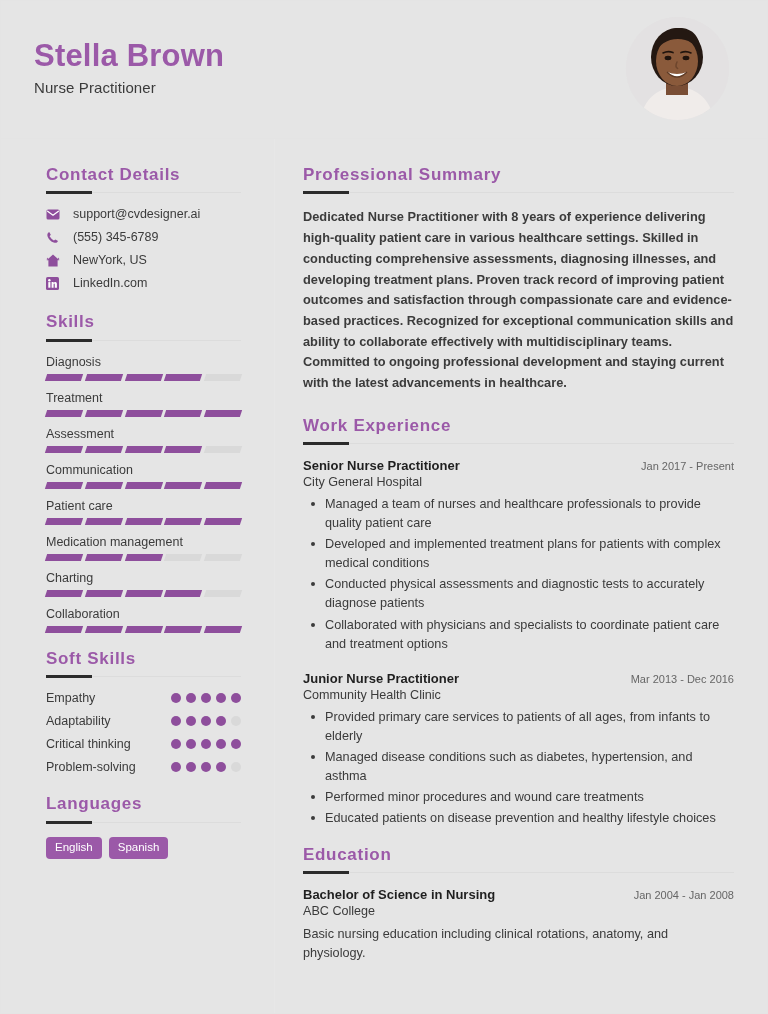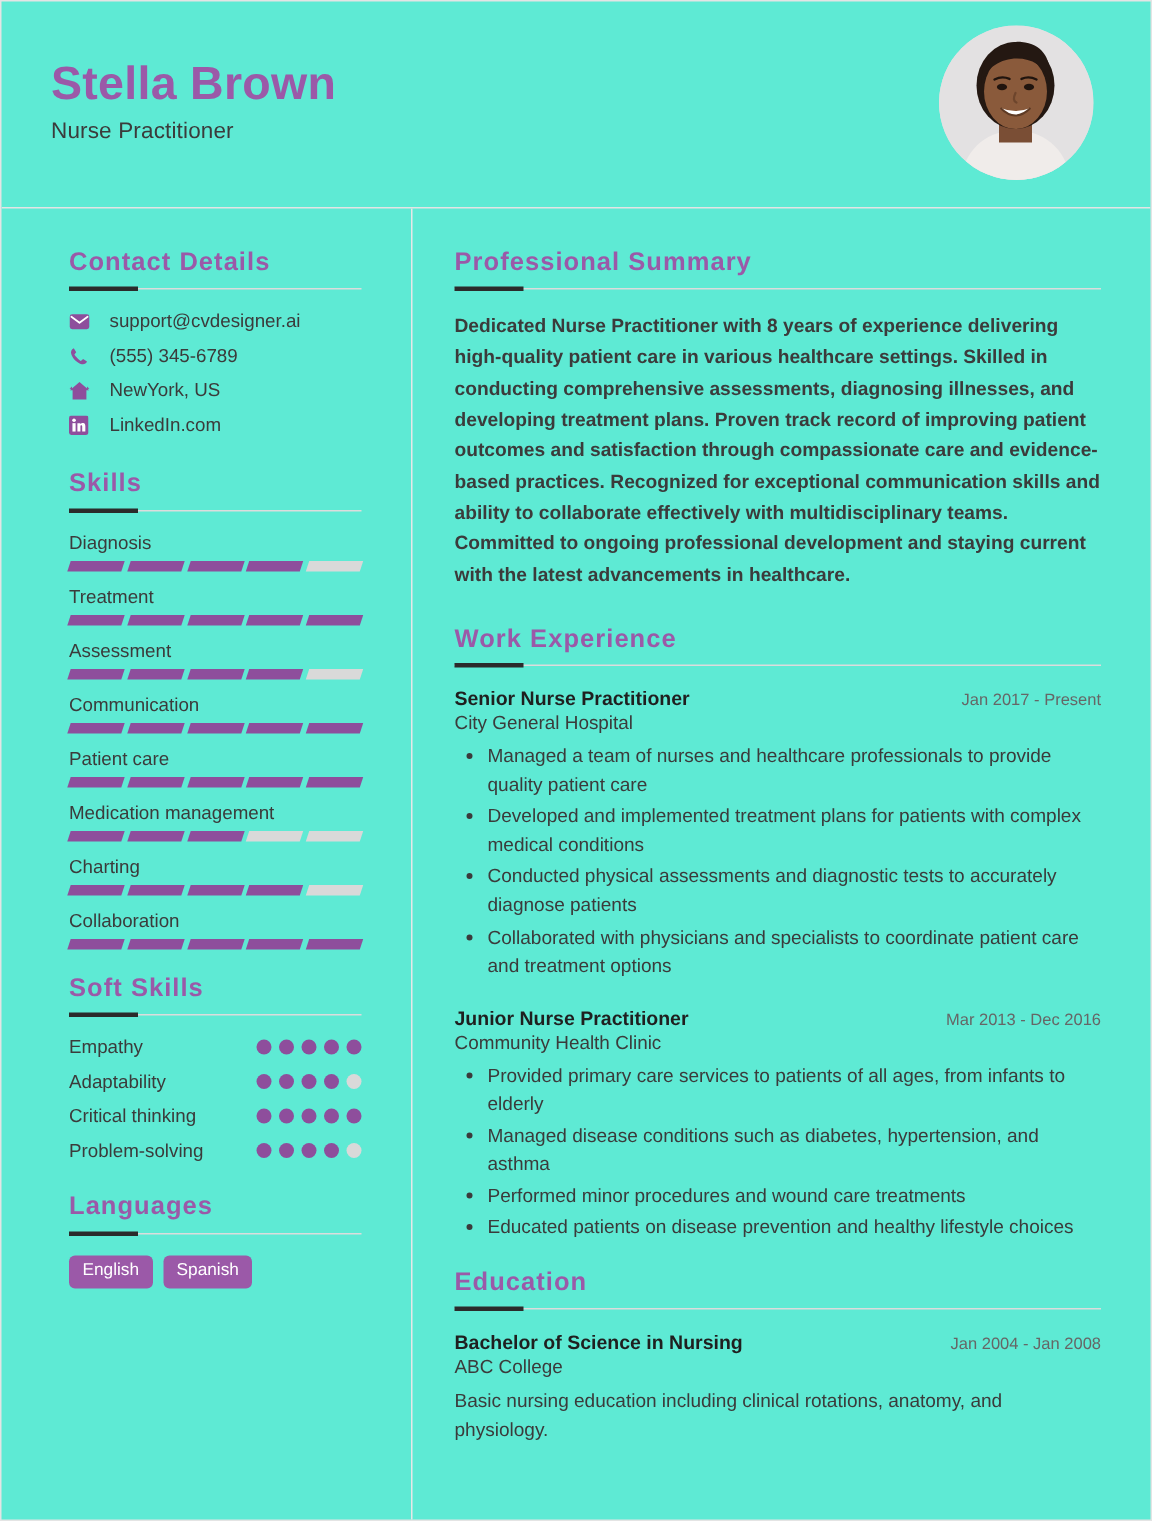"Stella Brown" .page { background: #5eead4 -> #e5e5e5 }
